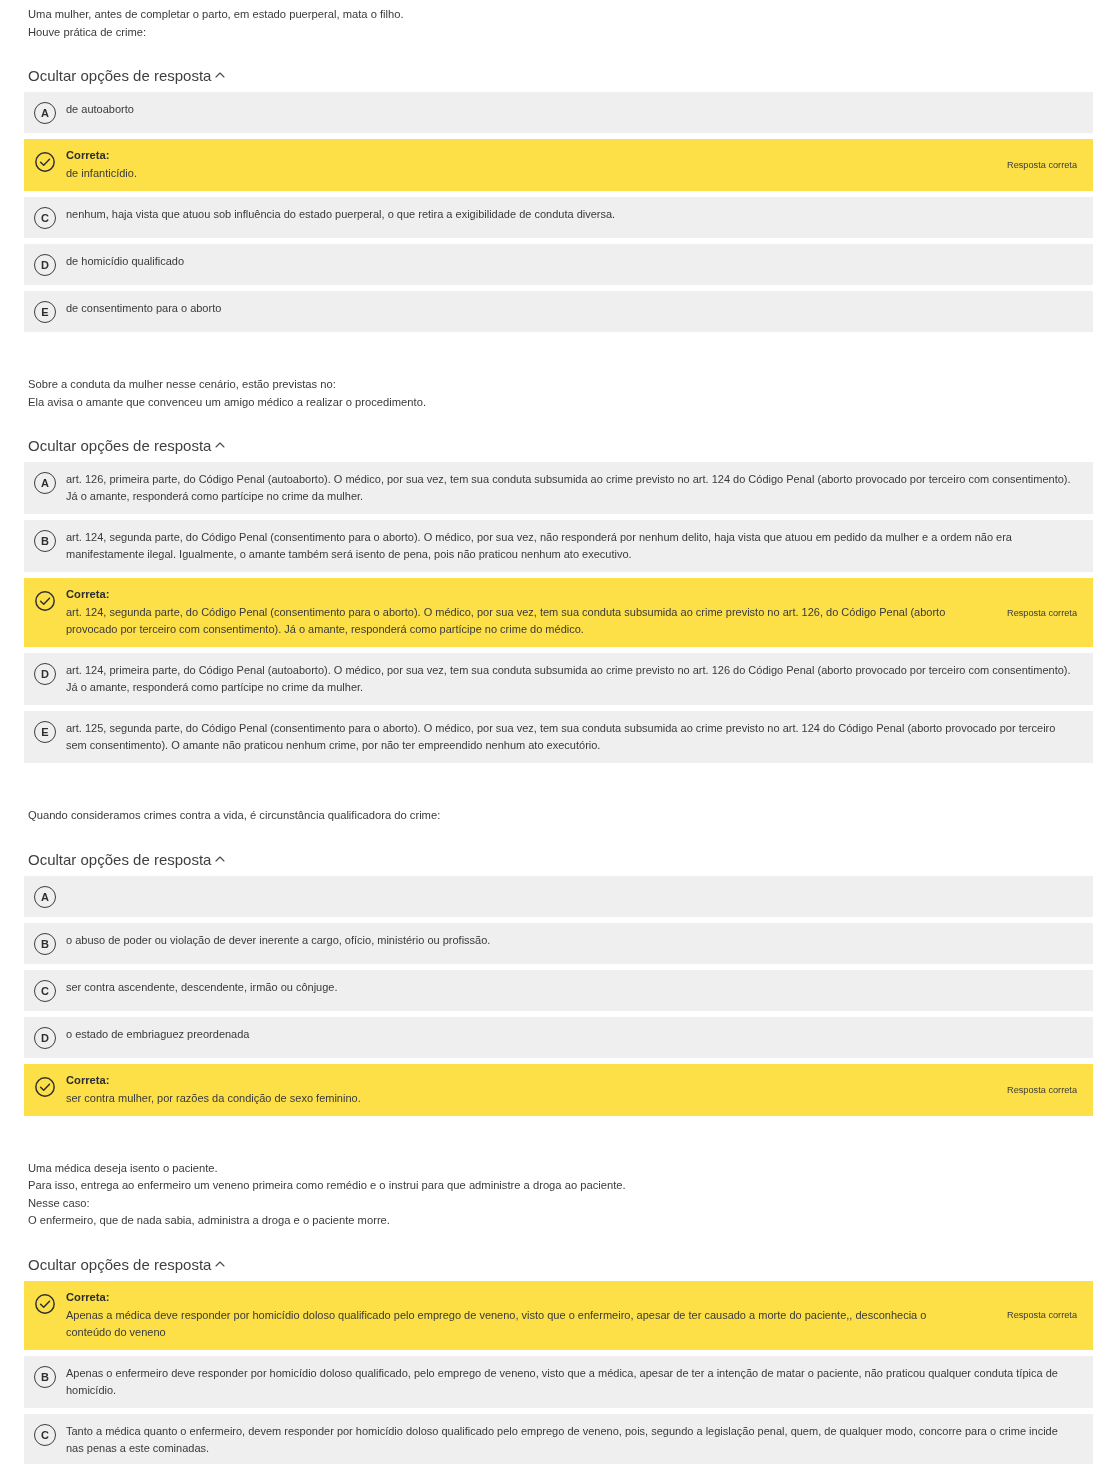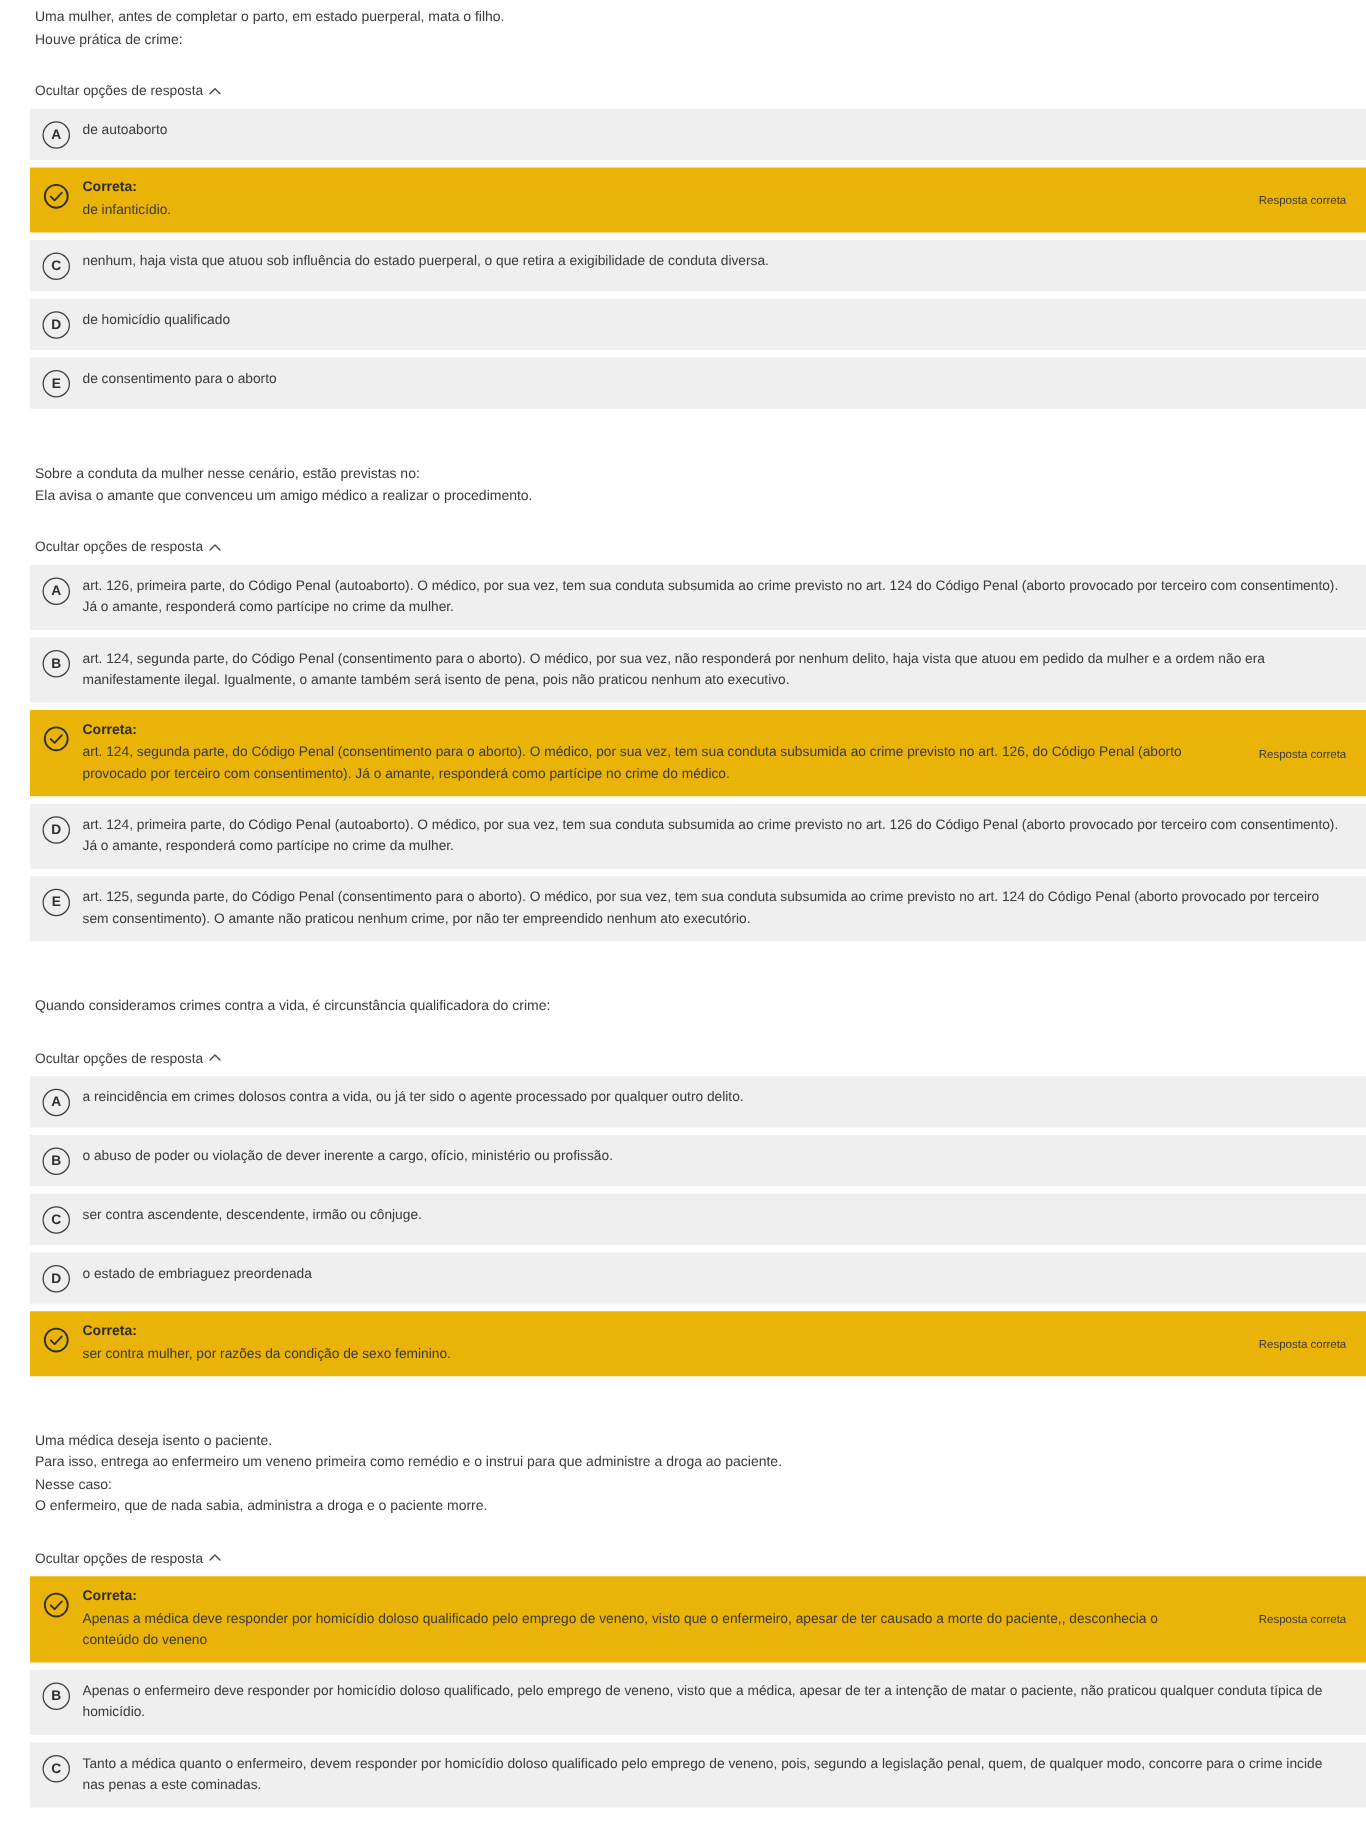"Ocultar opções de resposta" .toggle-row { font-size: 11px -> 15px }
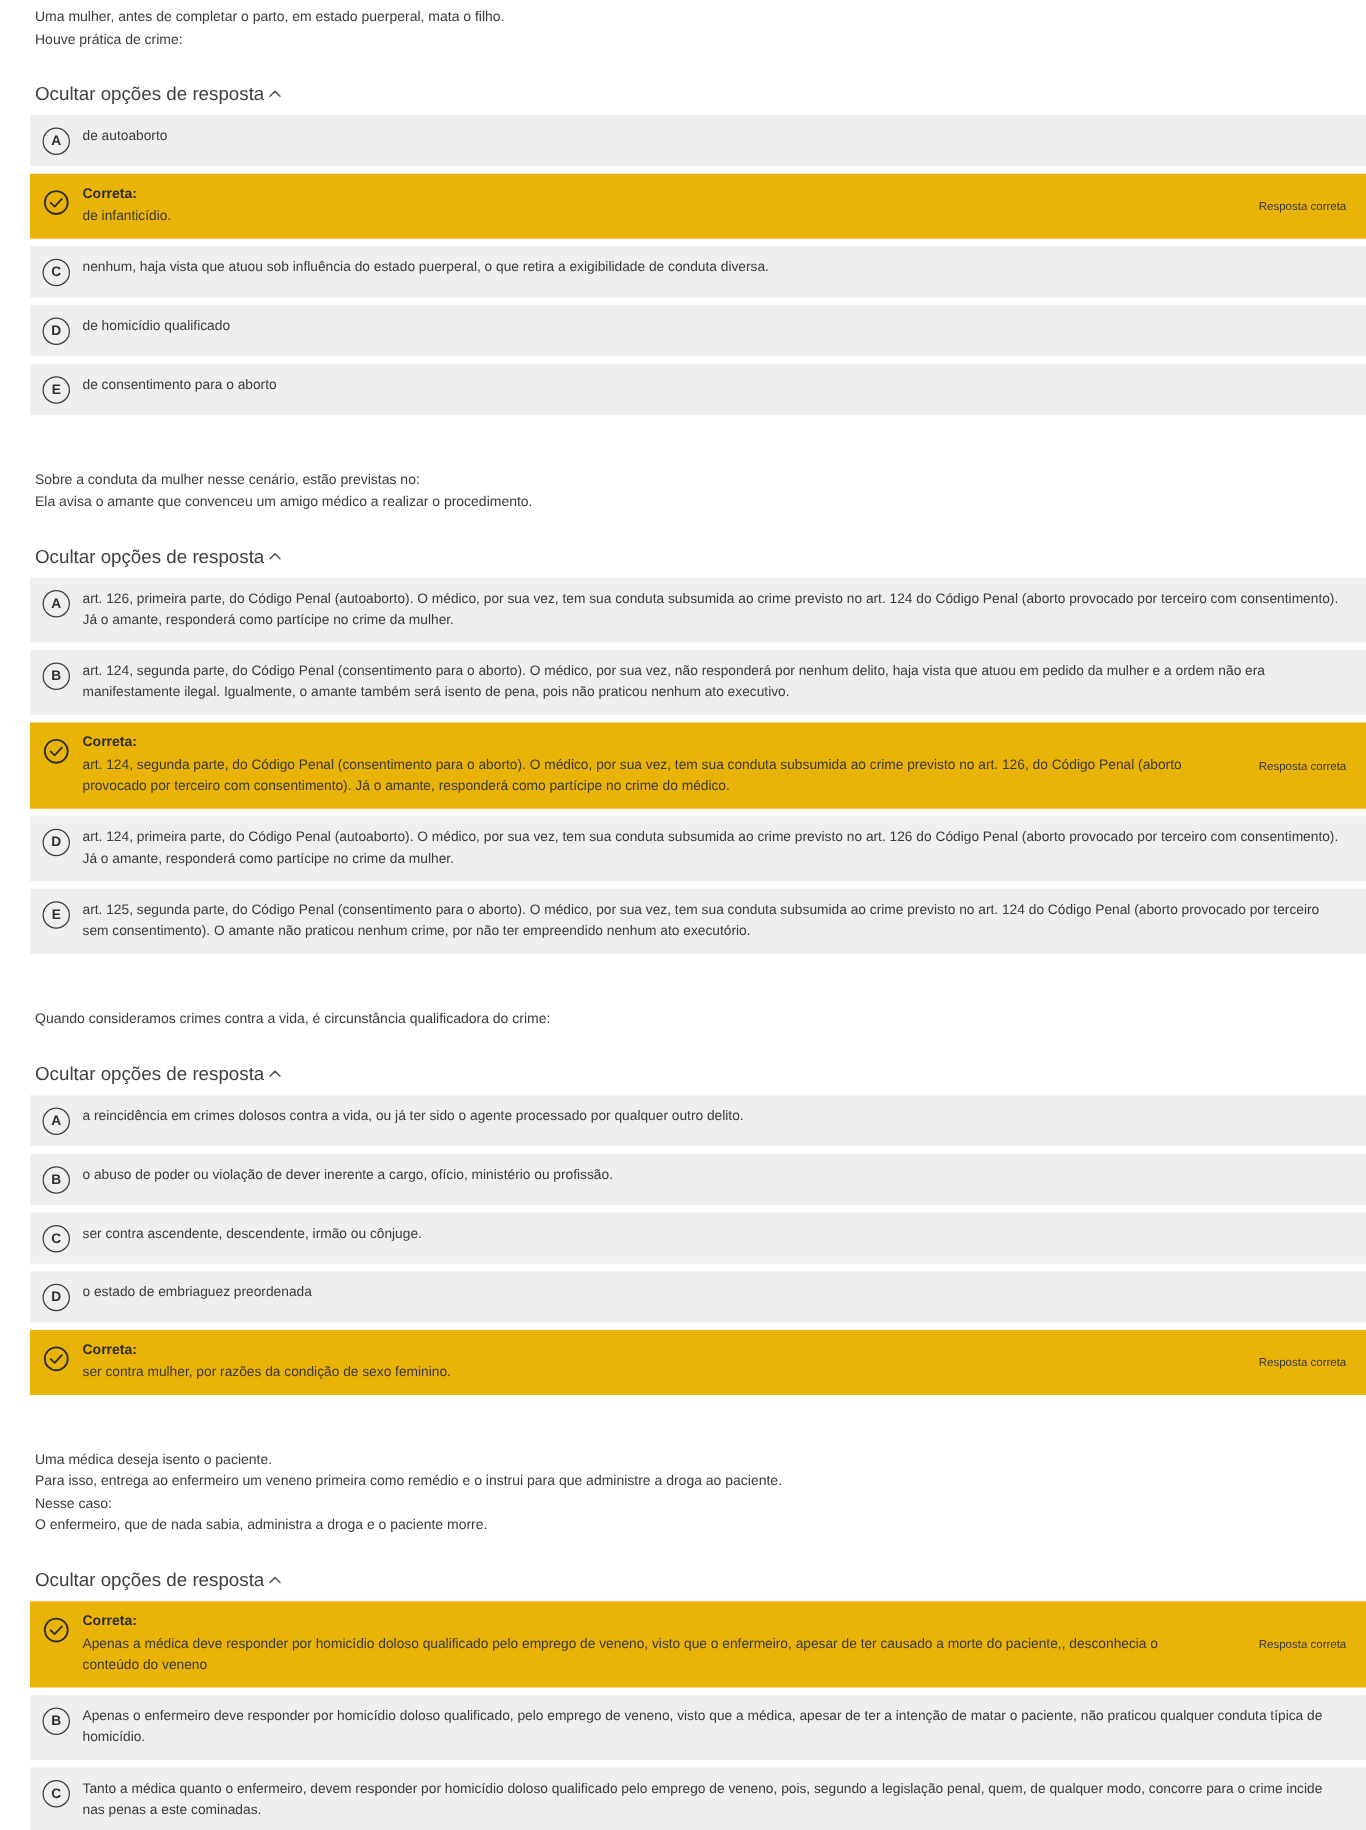"Correta:" .option.correct { background: #eab308 -> #fde047 }
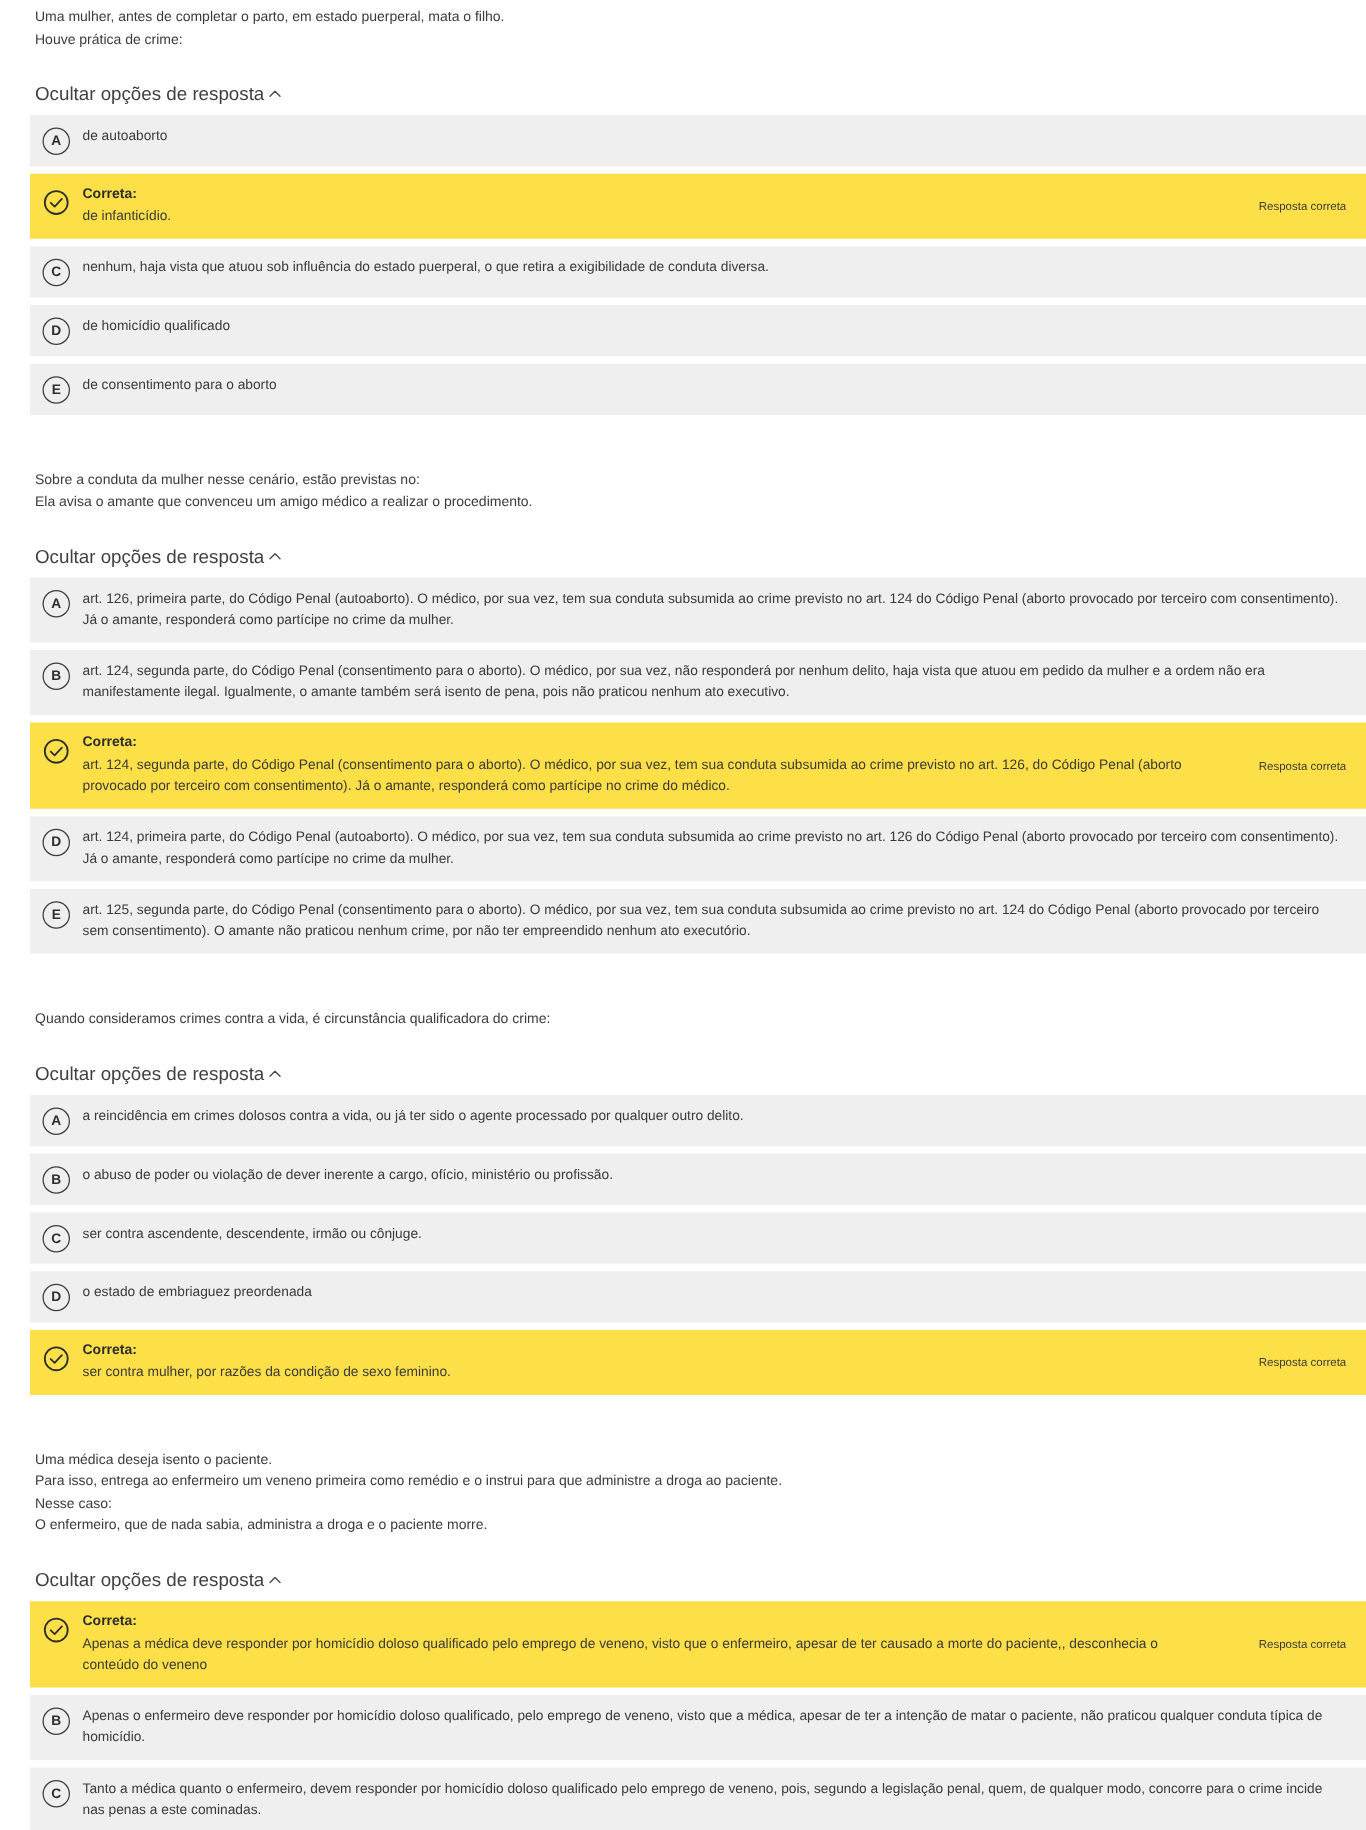"a reincidência em crimes dolosos" div.opt-body { html: <div> <div>a reincidência em crimes dolosos contra a vida, ou já ter sido o agente processado por qualquer outro delito.</div> </div> -> none }
